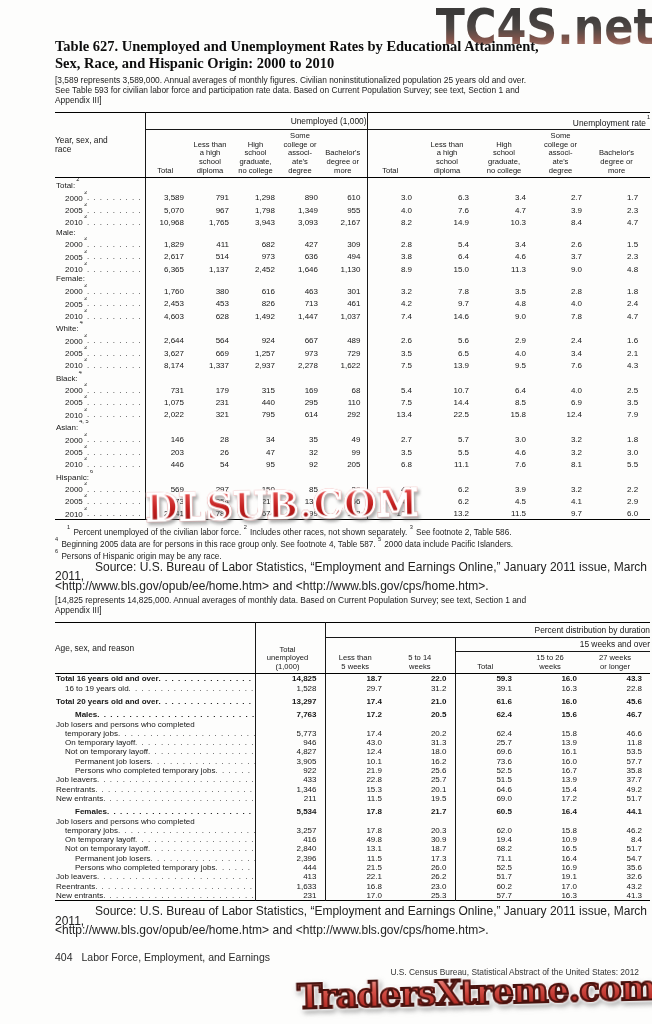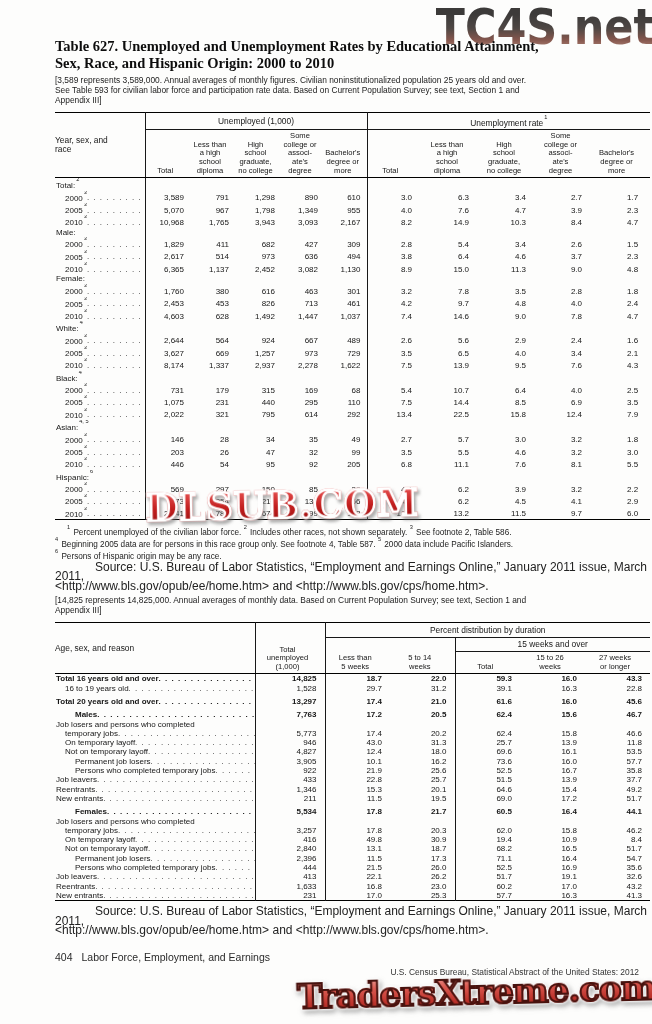"Unemployed (1,000)" .span1,.span2 { text-align: center -> right }
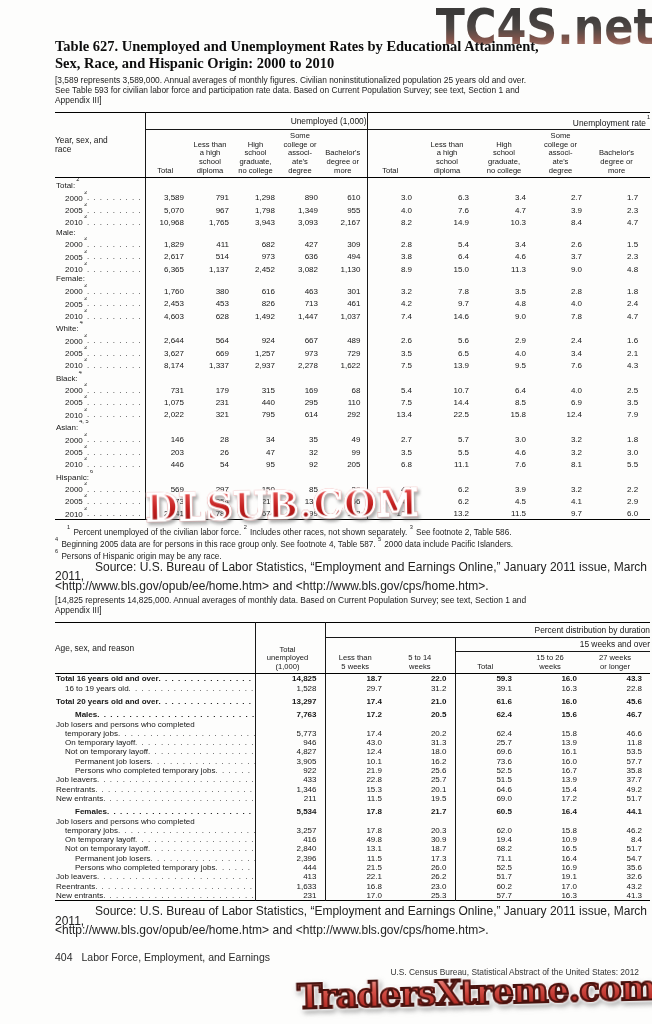"3,082" td.num { text: 3,082 -> 1,646 }
